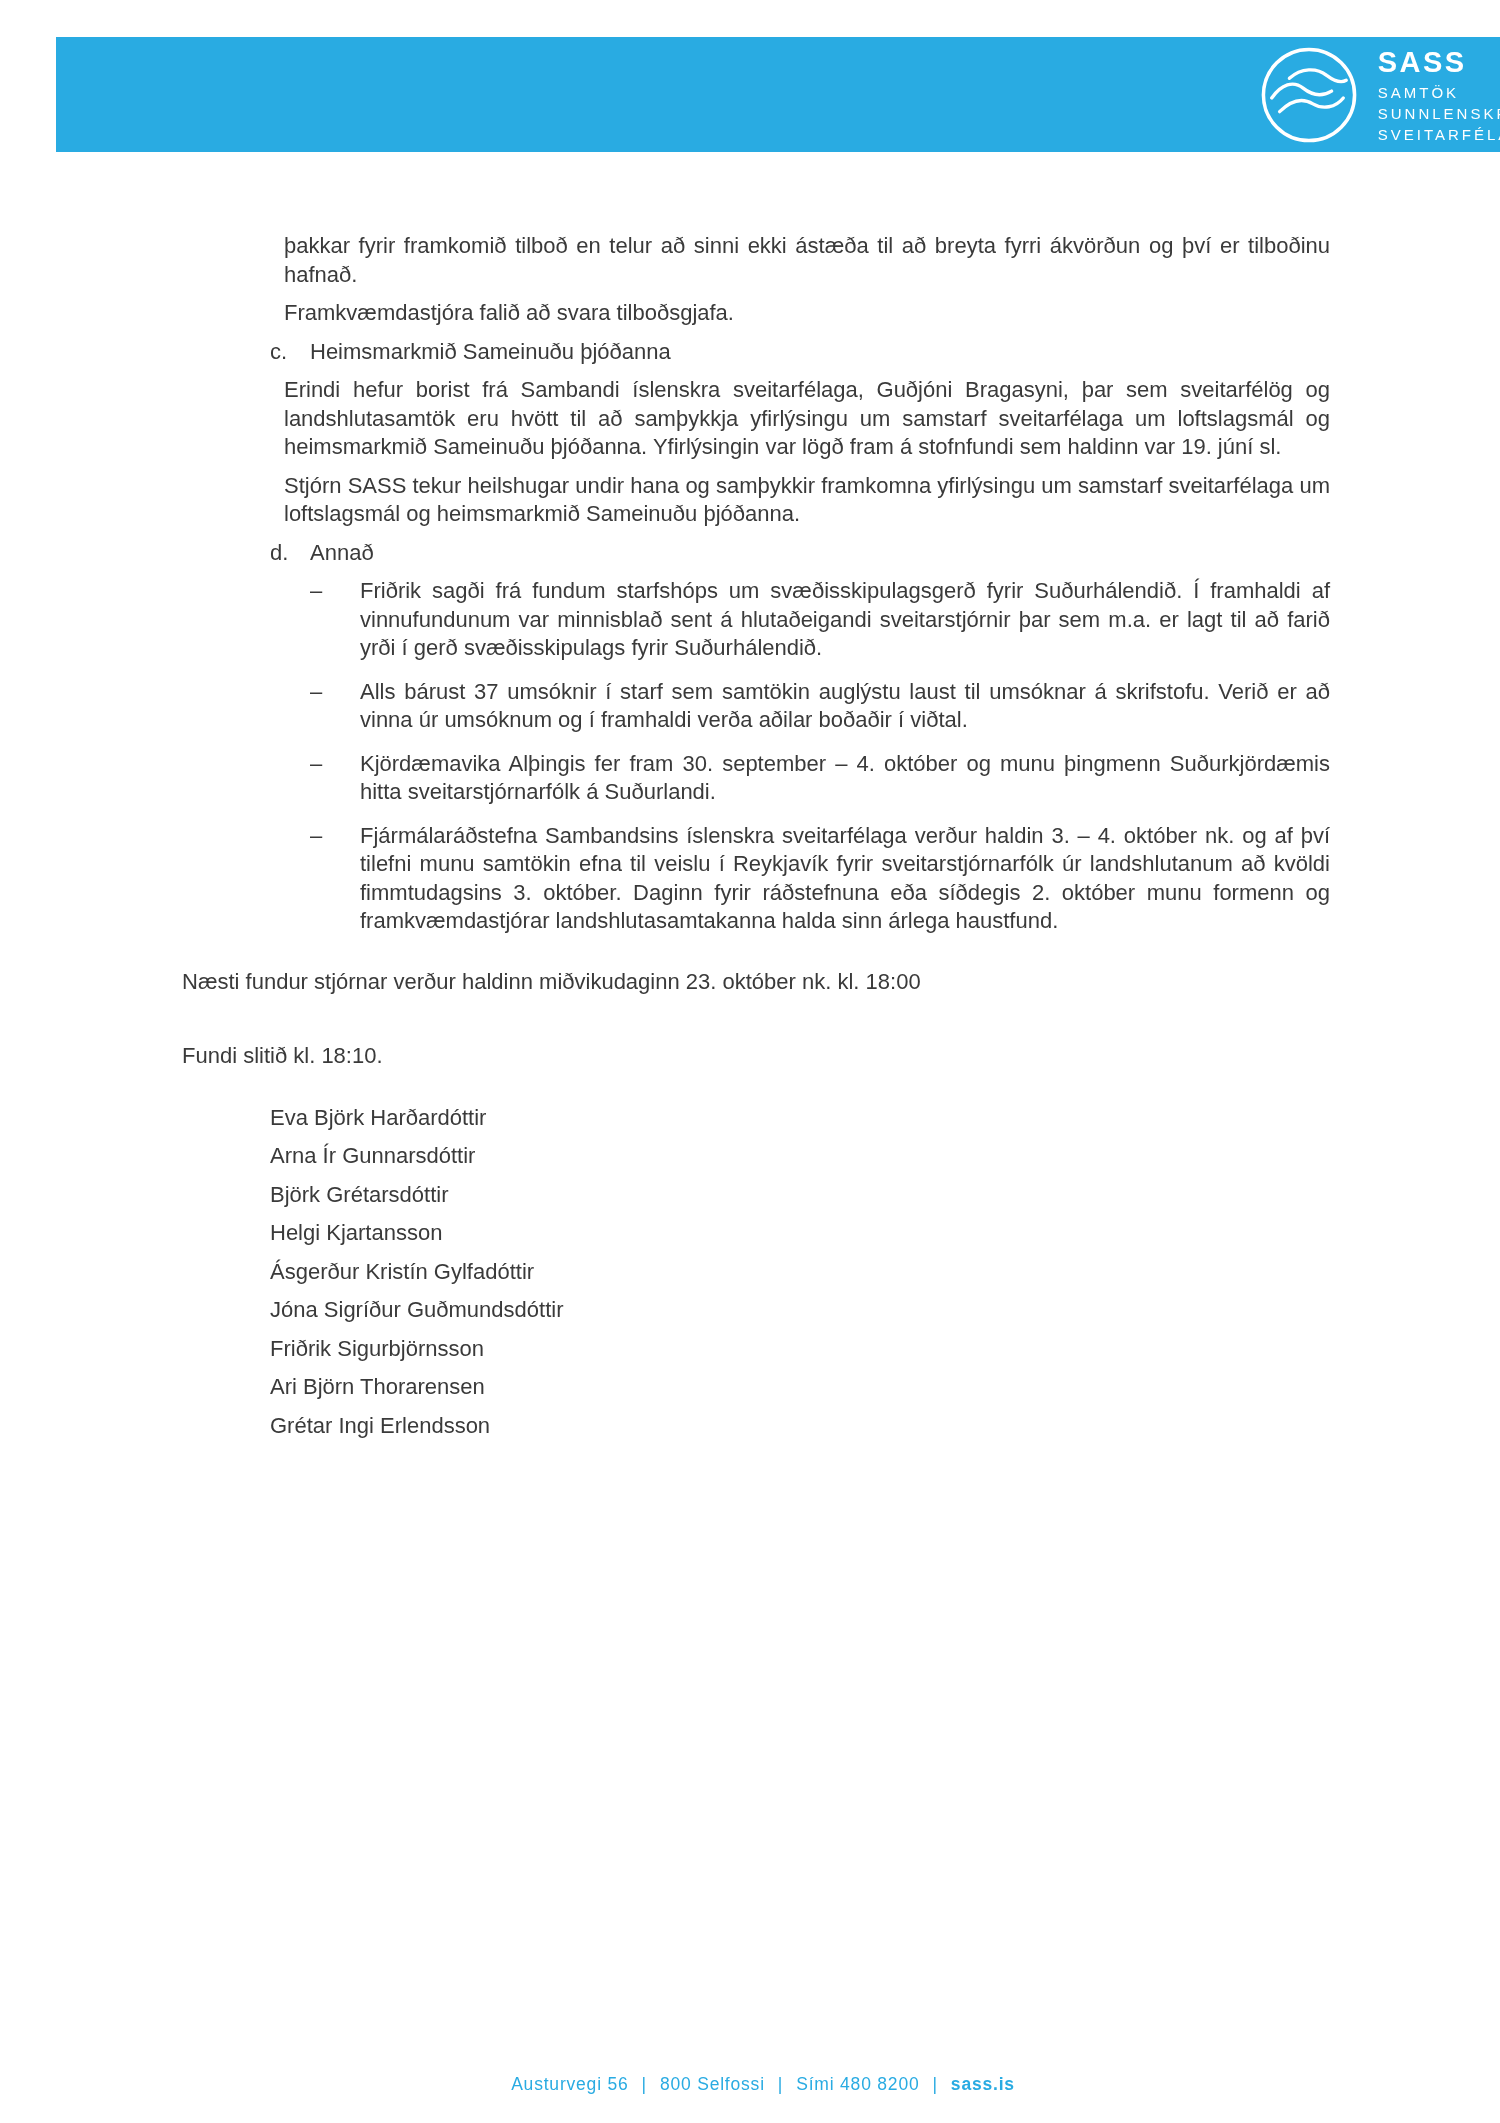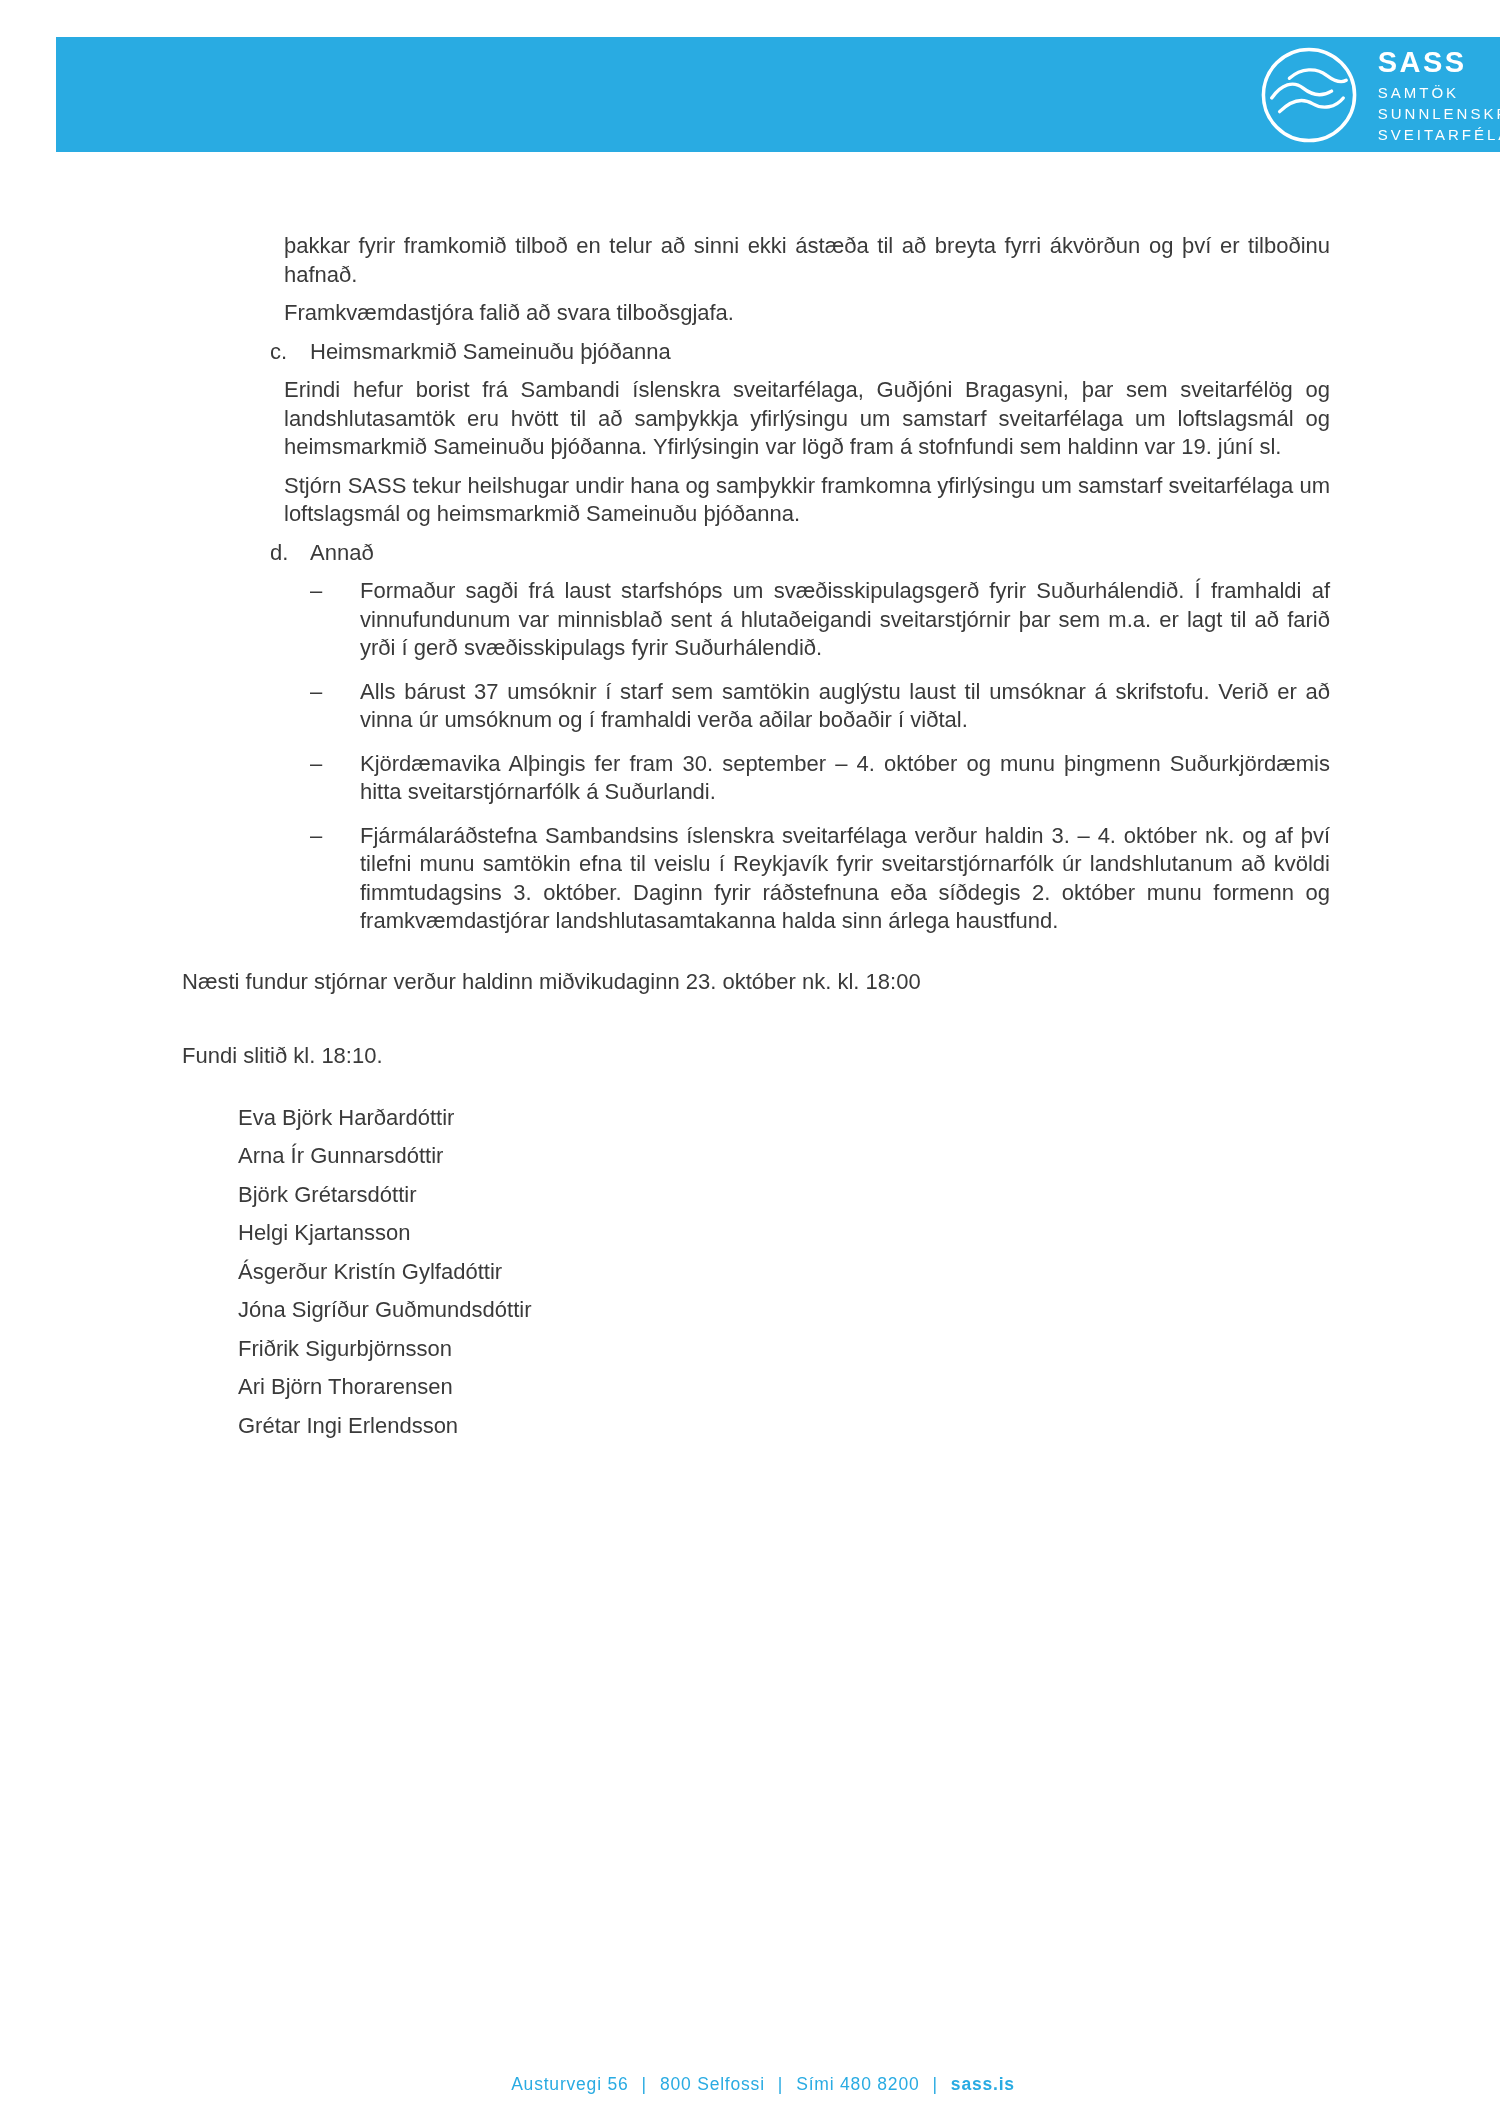"Formaður sagði frá laust starfshóps" span.bullet-text { text: Formaður sagði frá laust -> Friðrik sagði frá fundum }
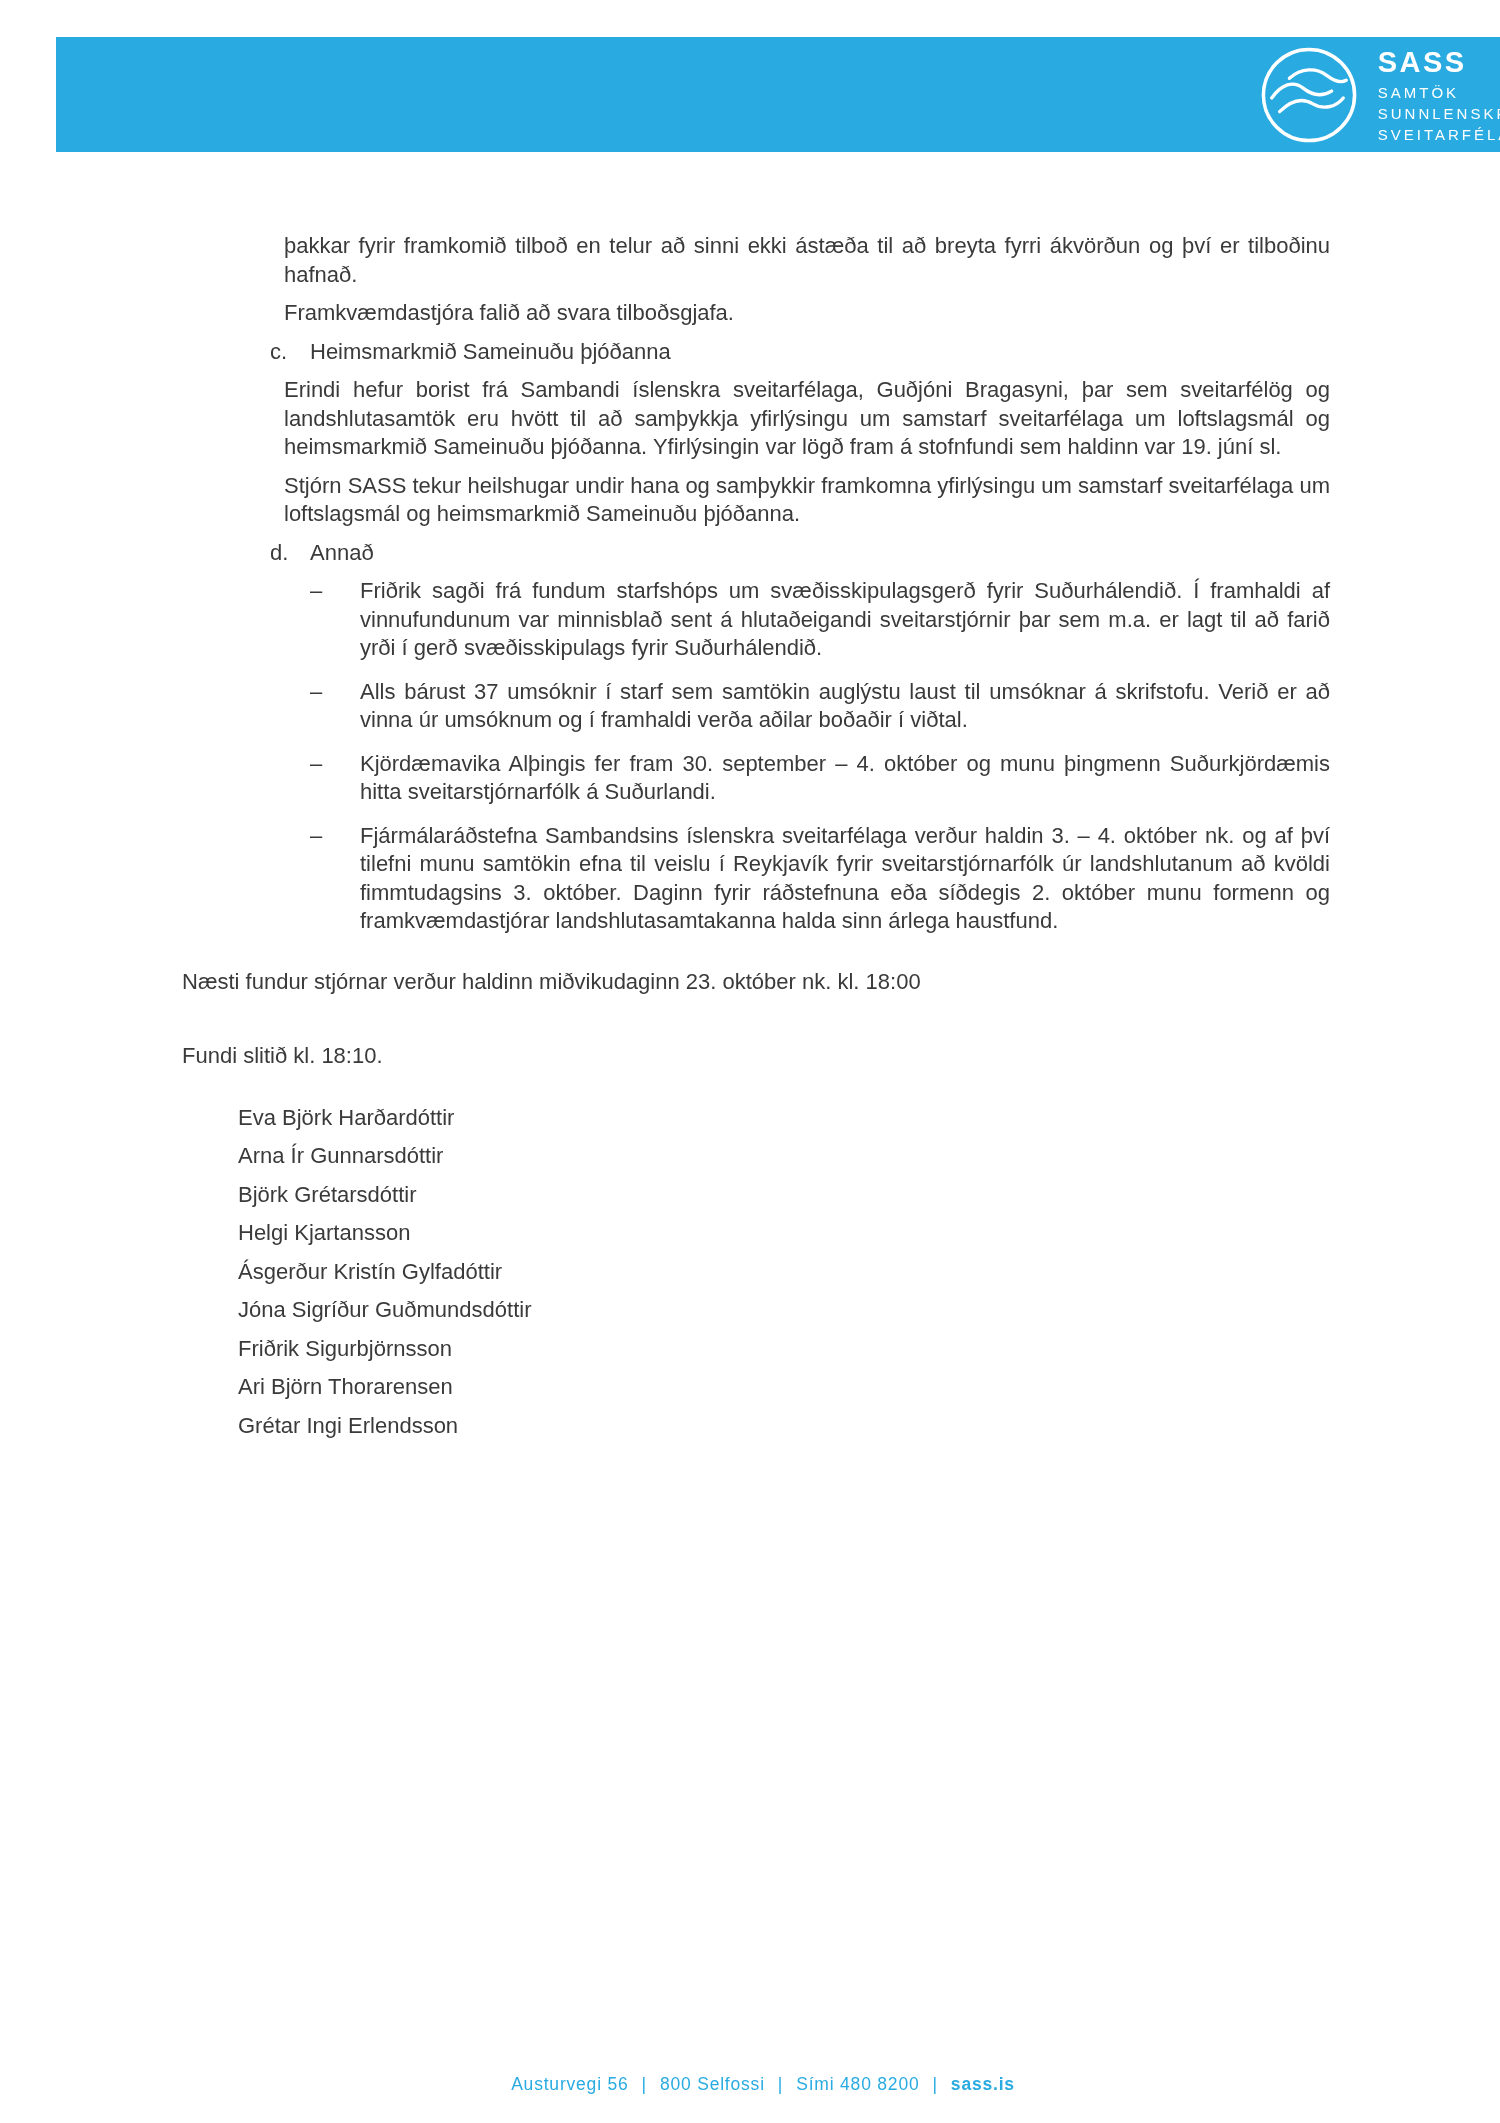"Eva Björk Harðardóttir" .attendees { margin-left: 56px -> 88px }
